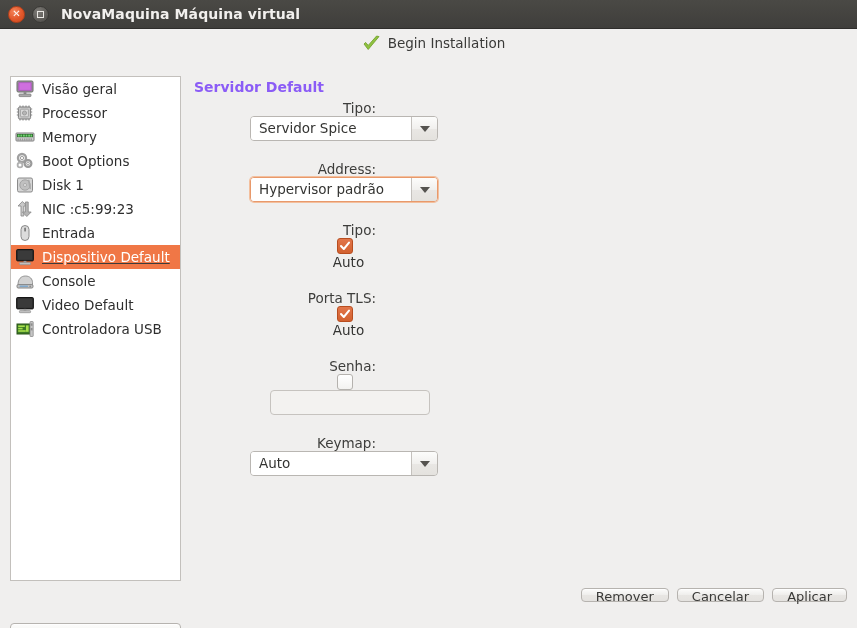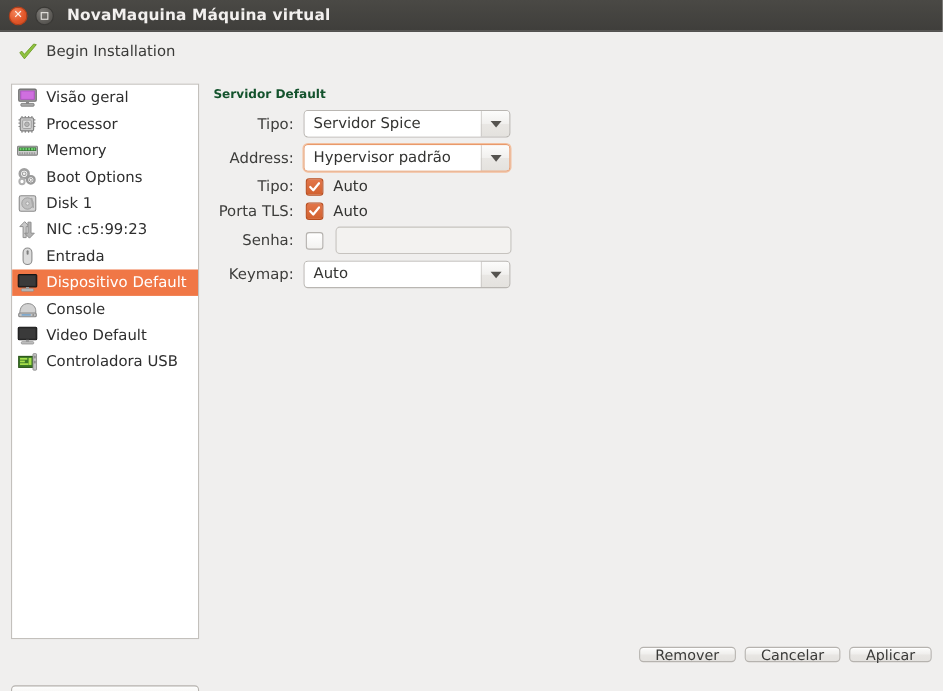"Begin Installation" #toolbar { flex-direction: none -> column }
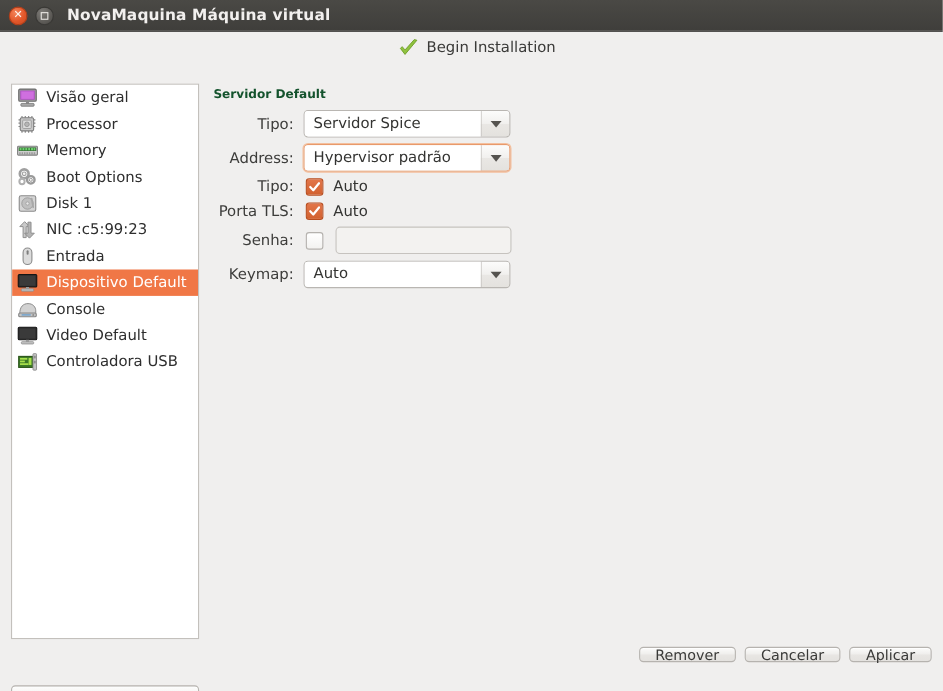"Servidor Default" #panel-heading { color: #14532d -> #8b5cf6; font-size: 11px -> 14px }
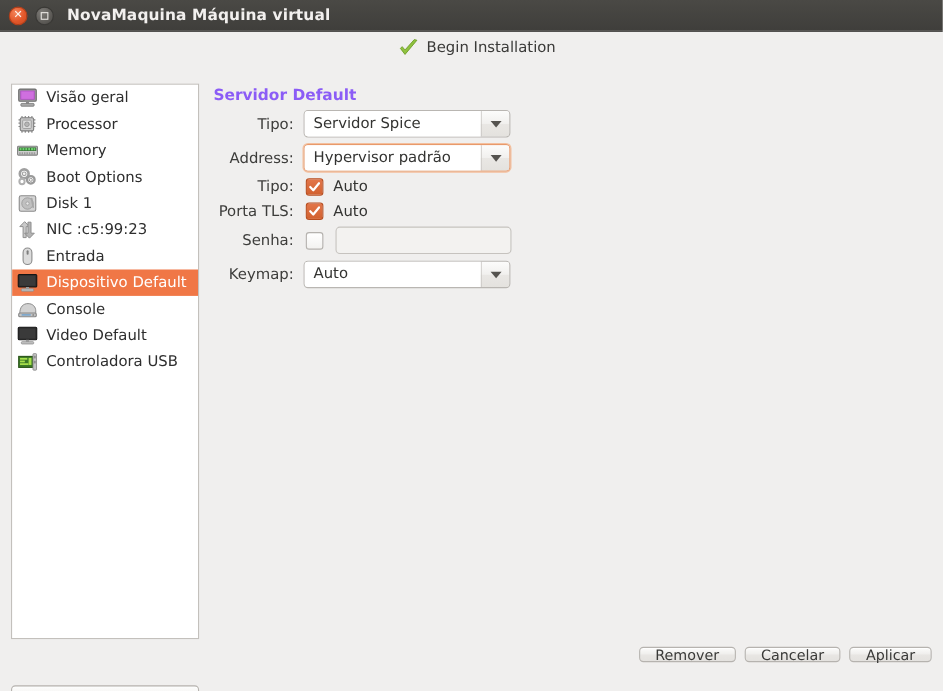"Tipo:" .frow { flex-direction: none -> column; margin-bottom: 6px -> 20px }
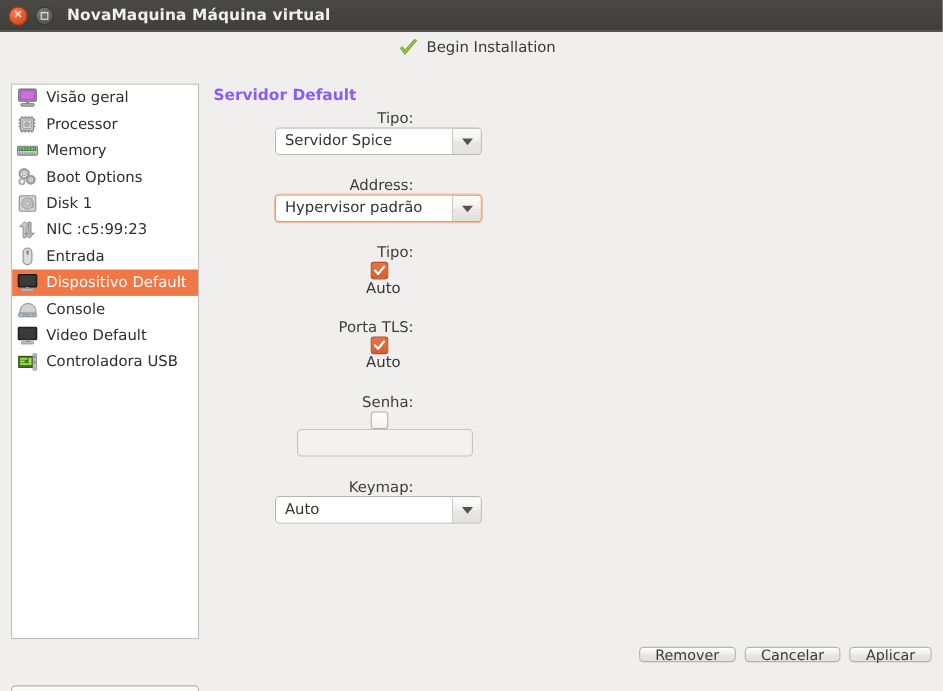"Dispositivo Default" .hw-row.selected { text-decoration: none -> underline }
